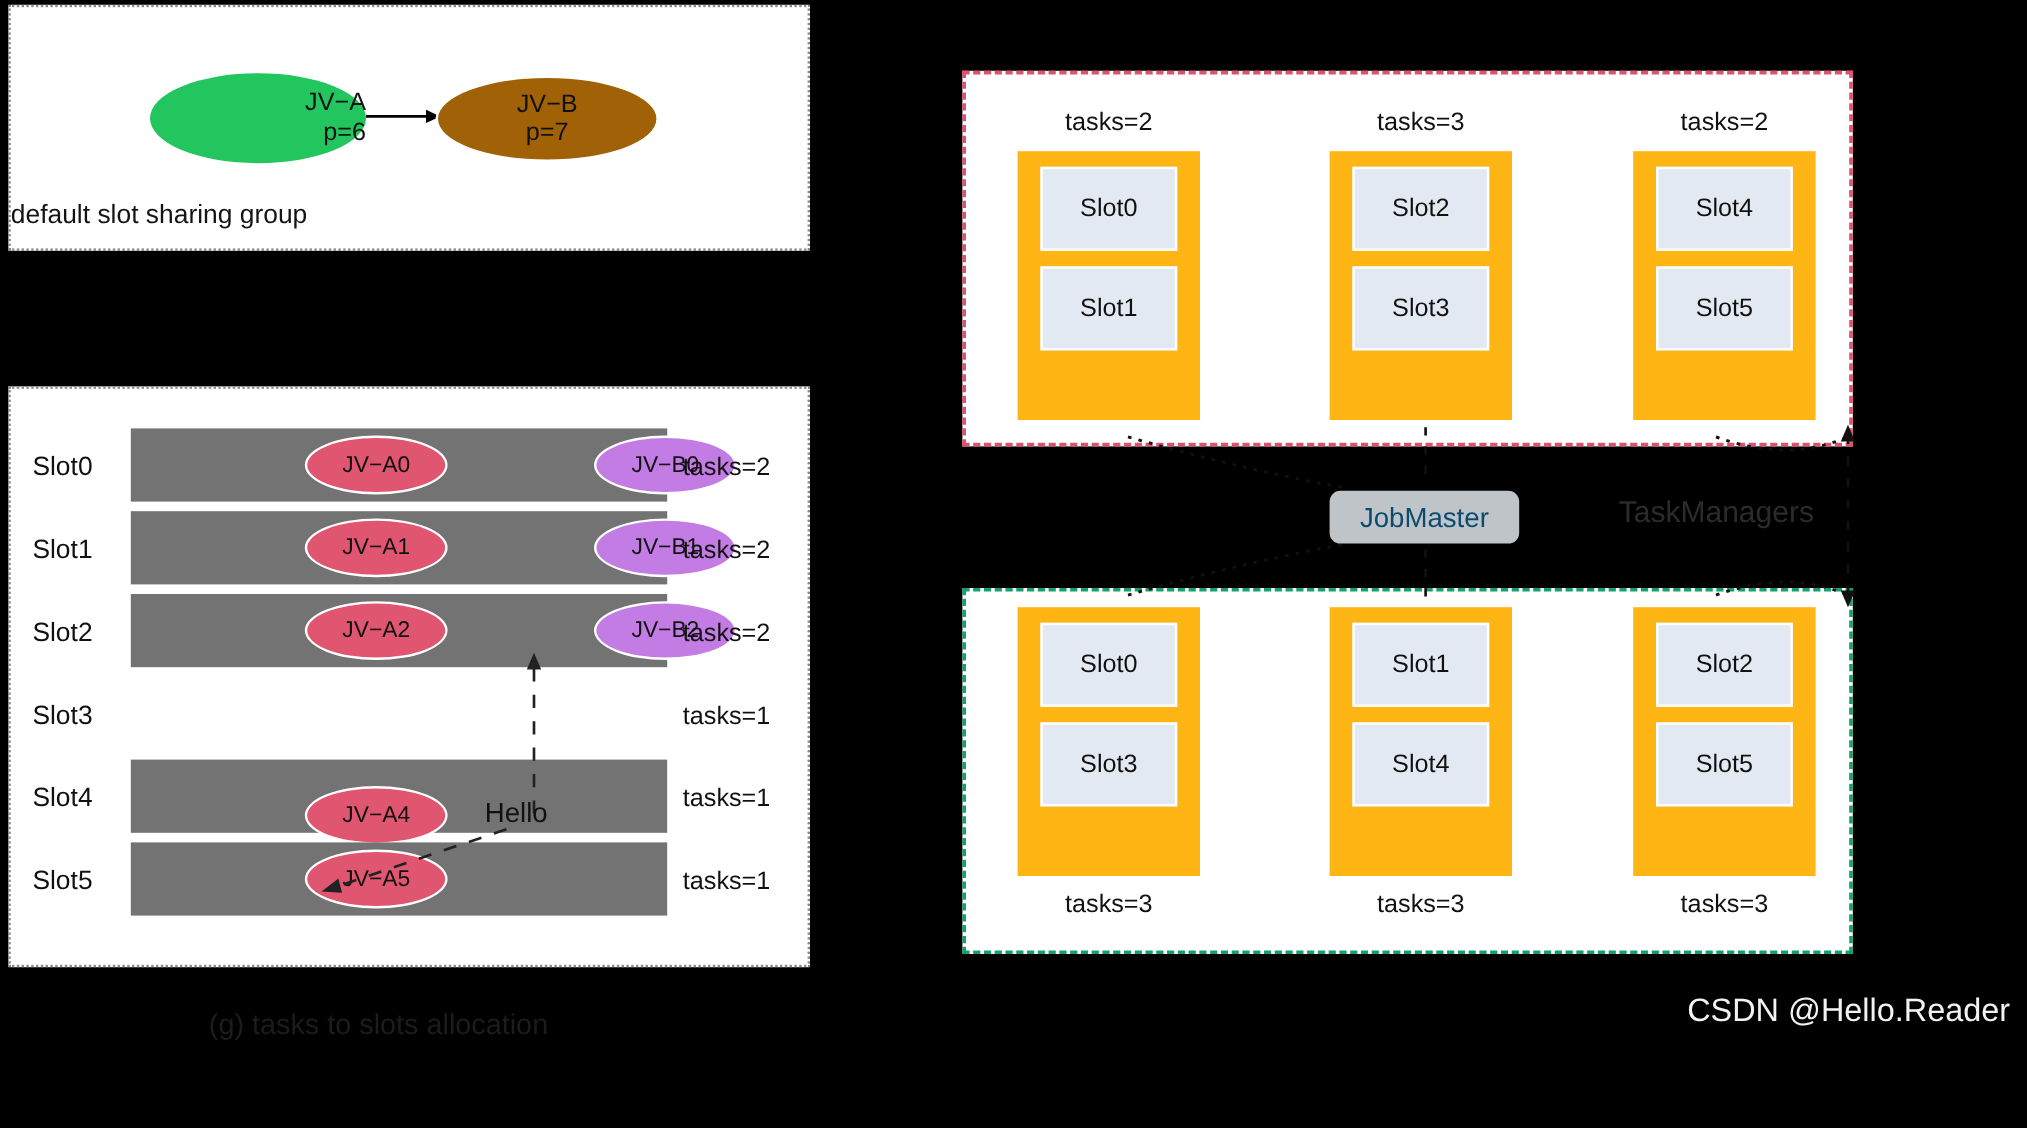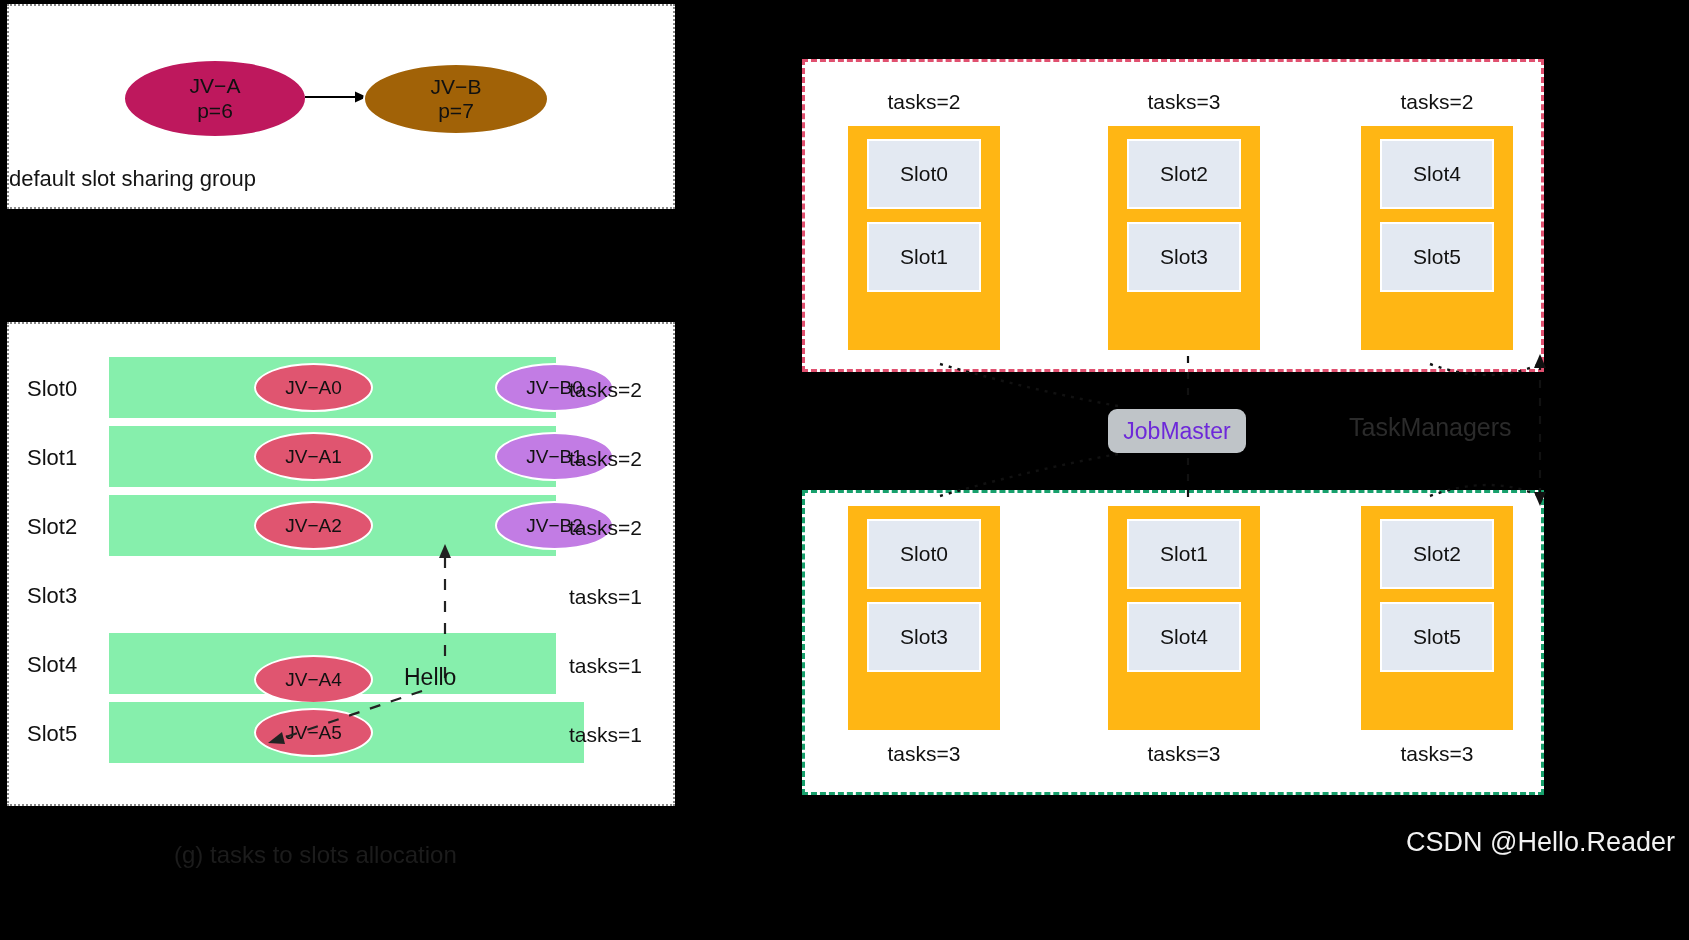"JV−A" .ellipse.red { align-items: none -> flex-end; background: #be185d -> #22c55e }
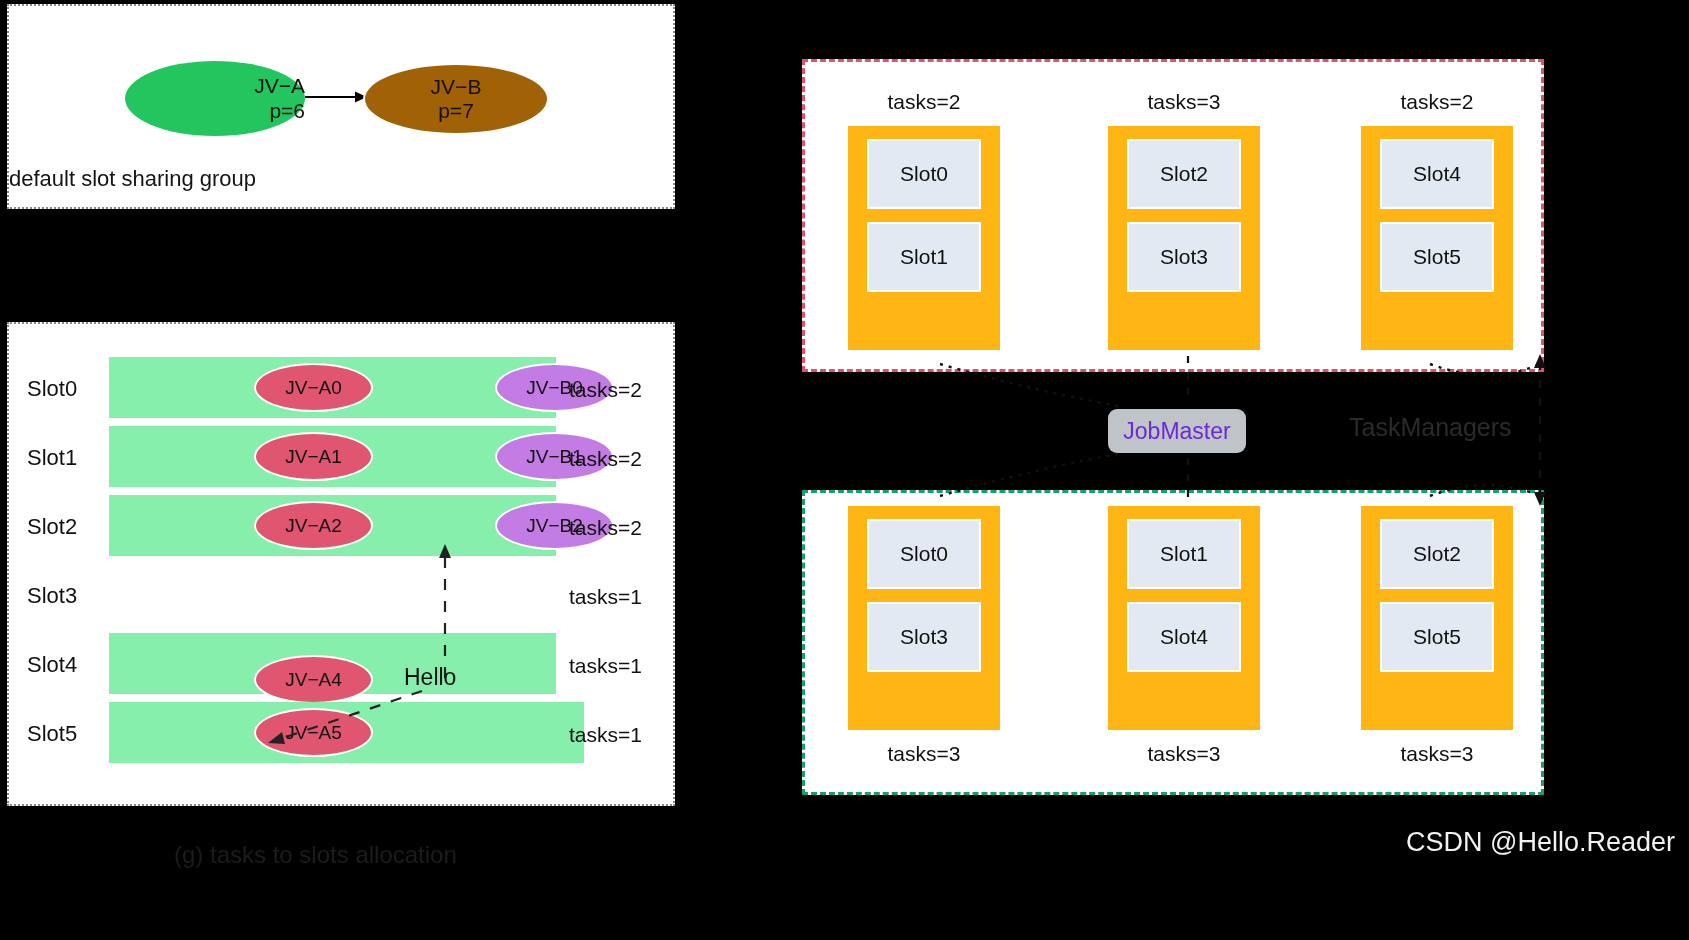"JV−A0" .slot-row { background: #86efac -> #737373 }
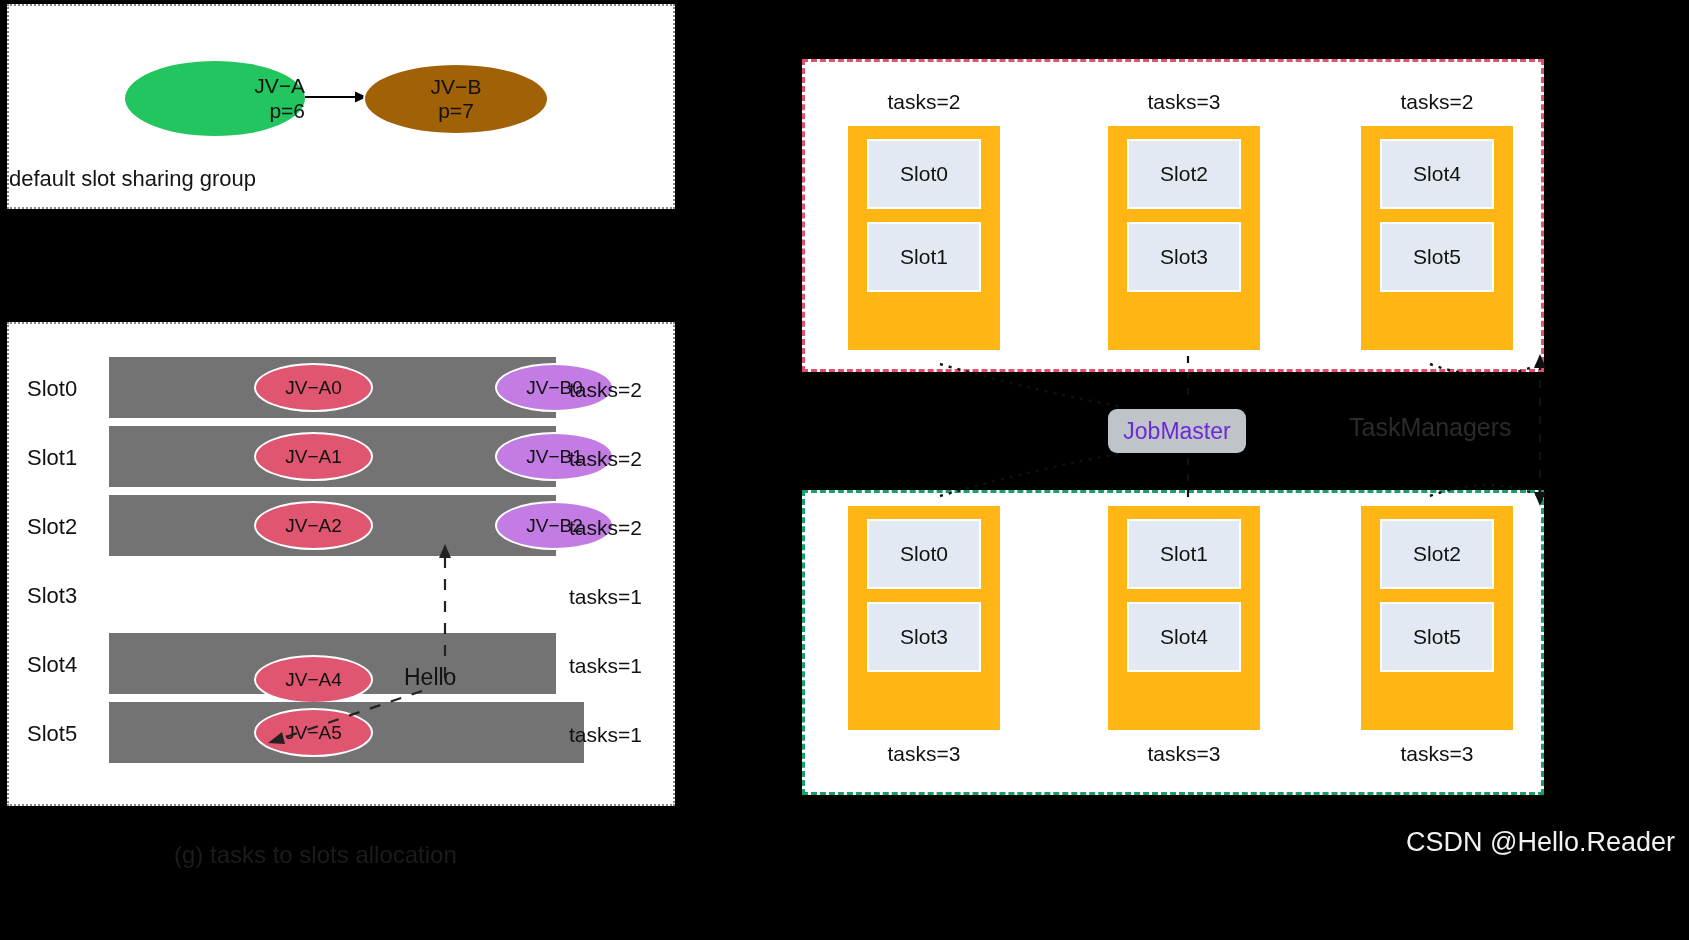"JobMaster" #jobmaster-badge { color: #6d28d9 -> #0c4a6e; width: 138px -> 158px }
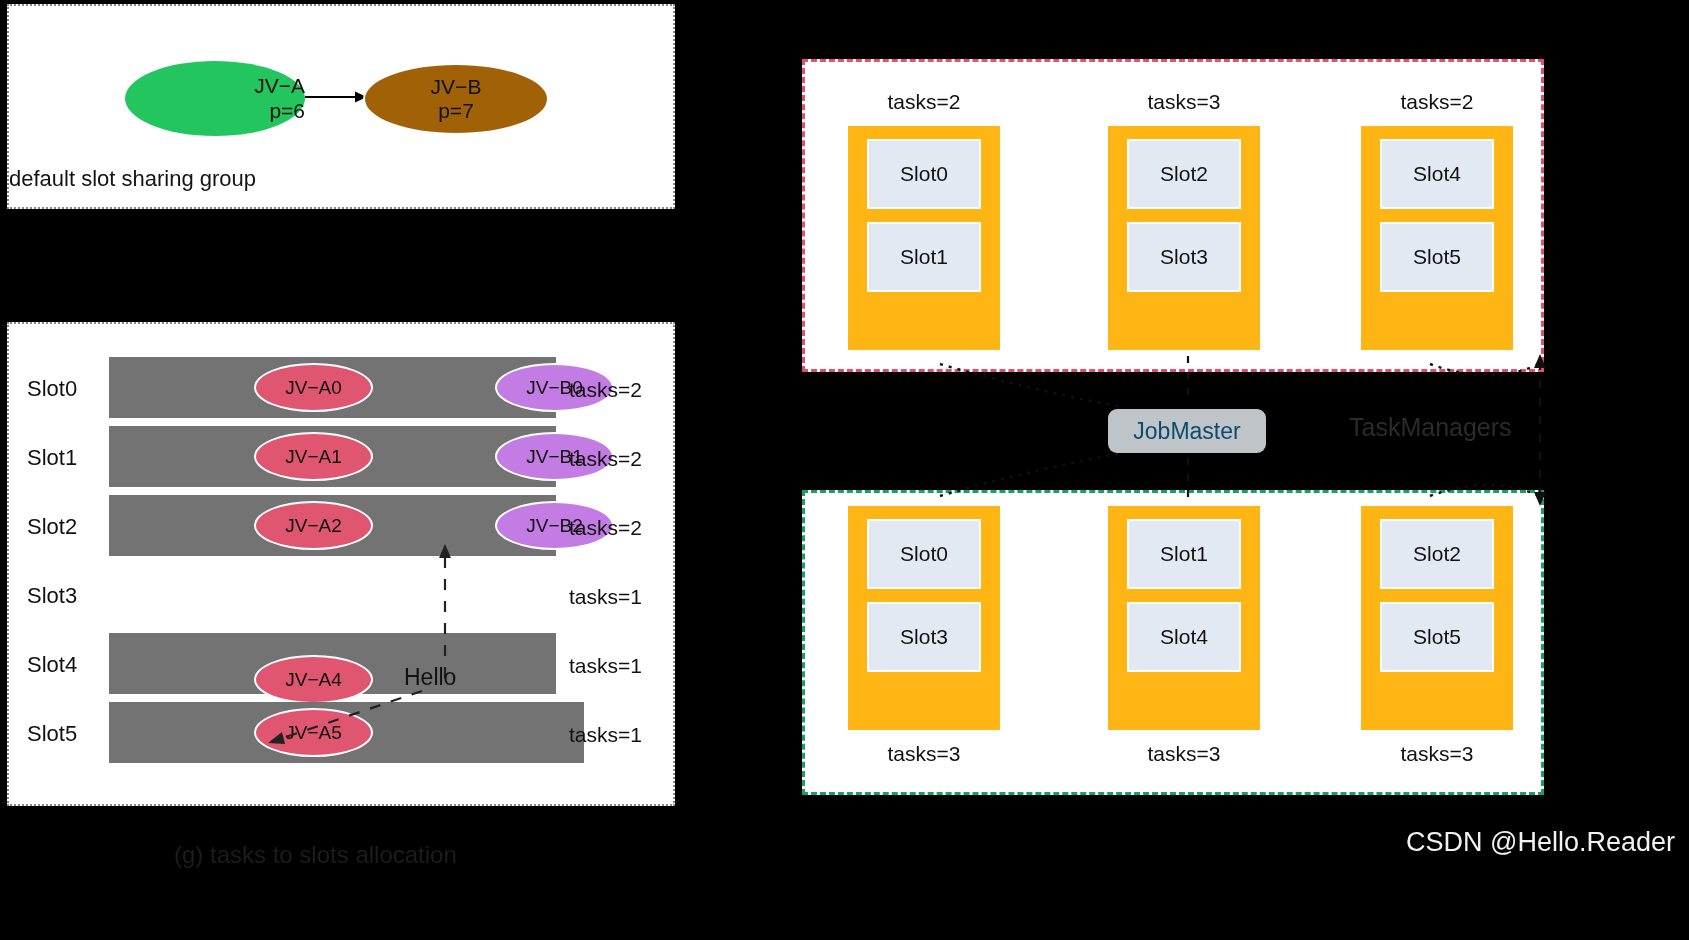"JV−A5" div.slot-row { padding-left: 28px -> none }
